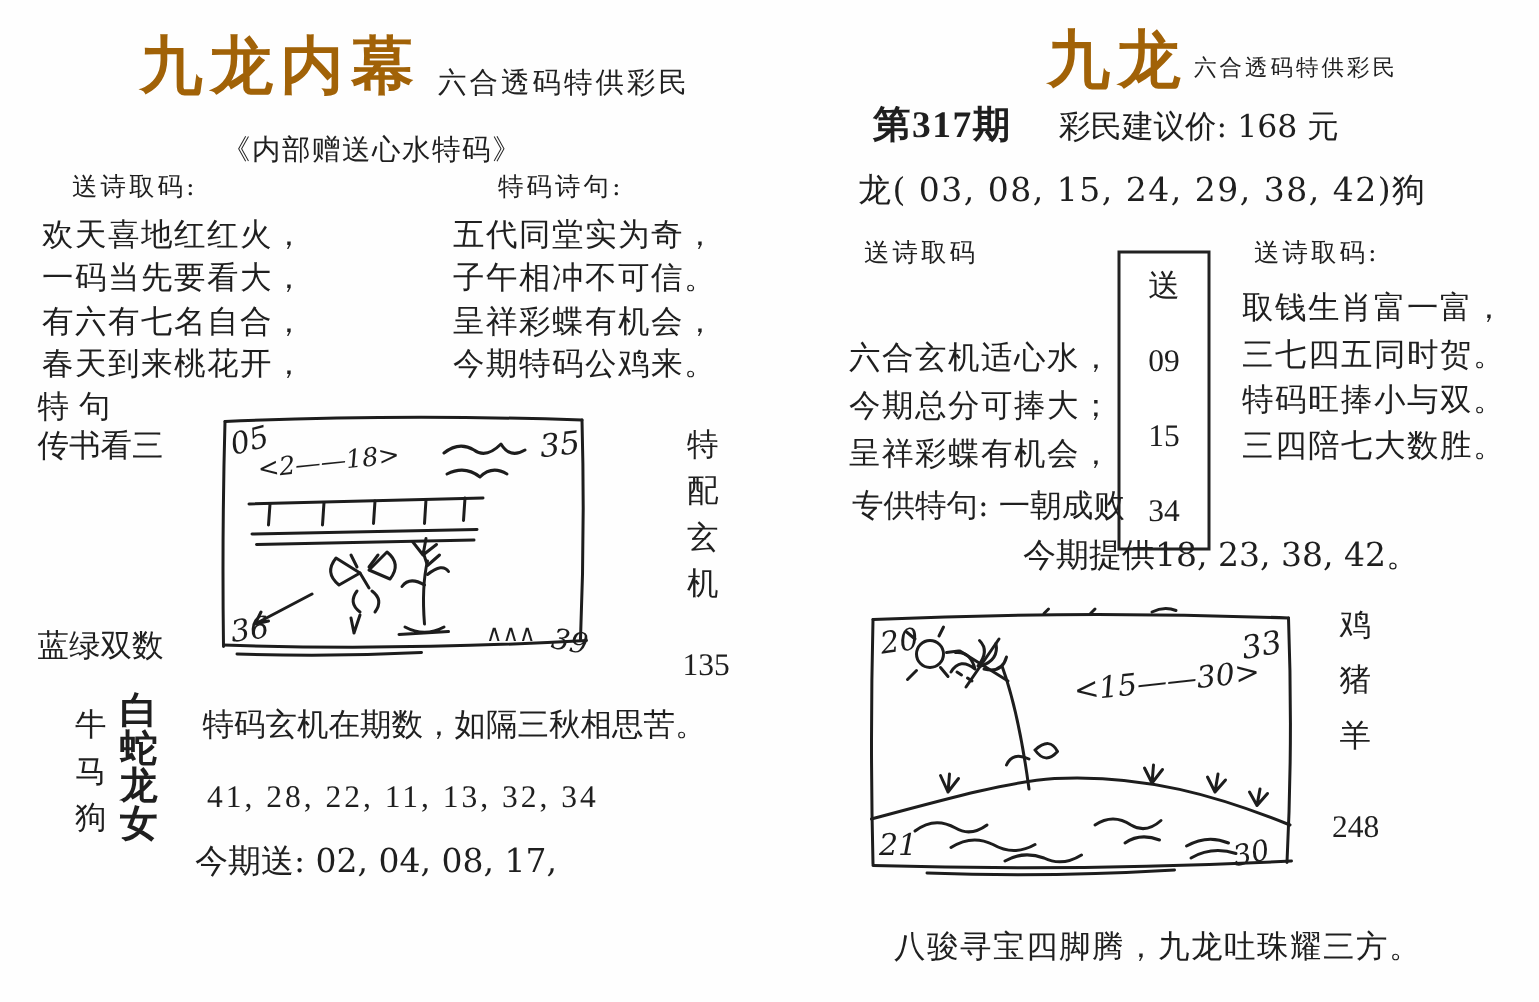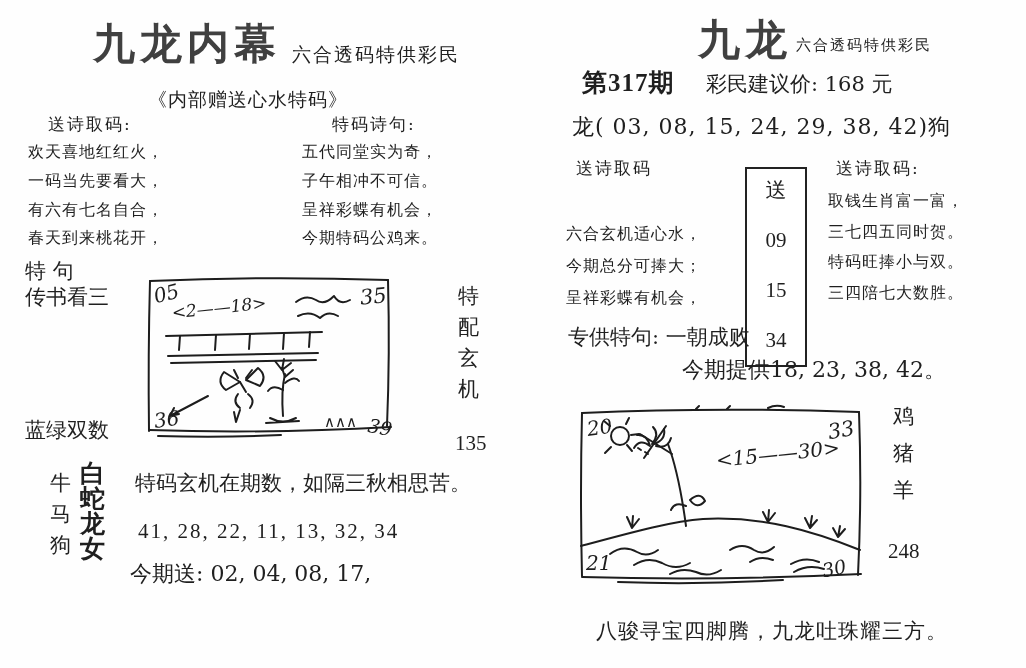"九龙内幕" .big-title { color: #404040 -> #a16207 }
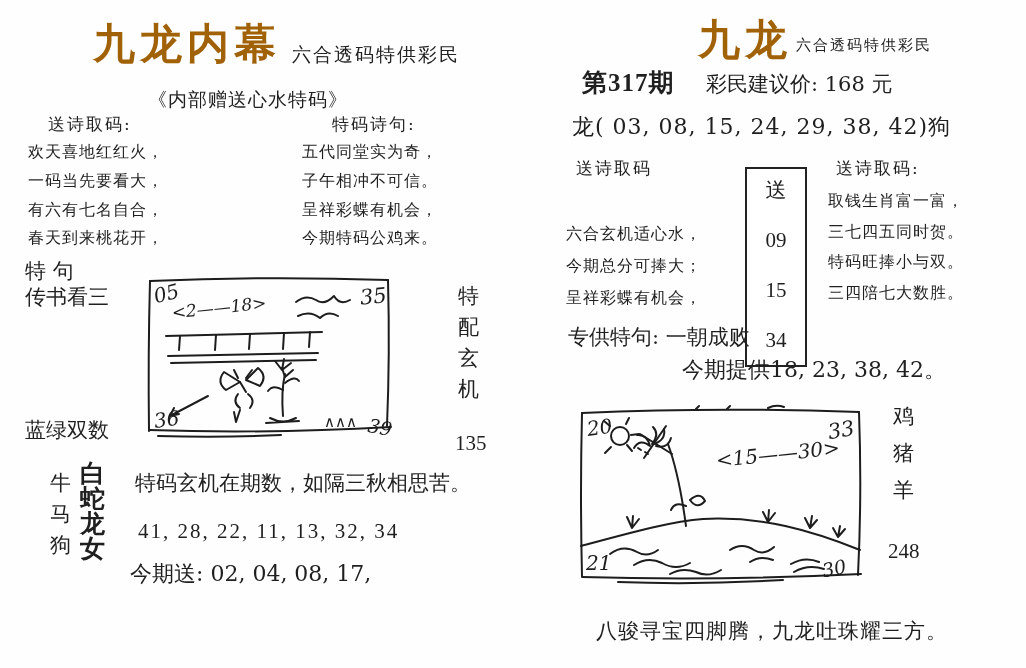"欢天喜地红红火，" .poem-line { font-size: 16px -> 21px }
